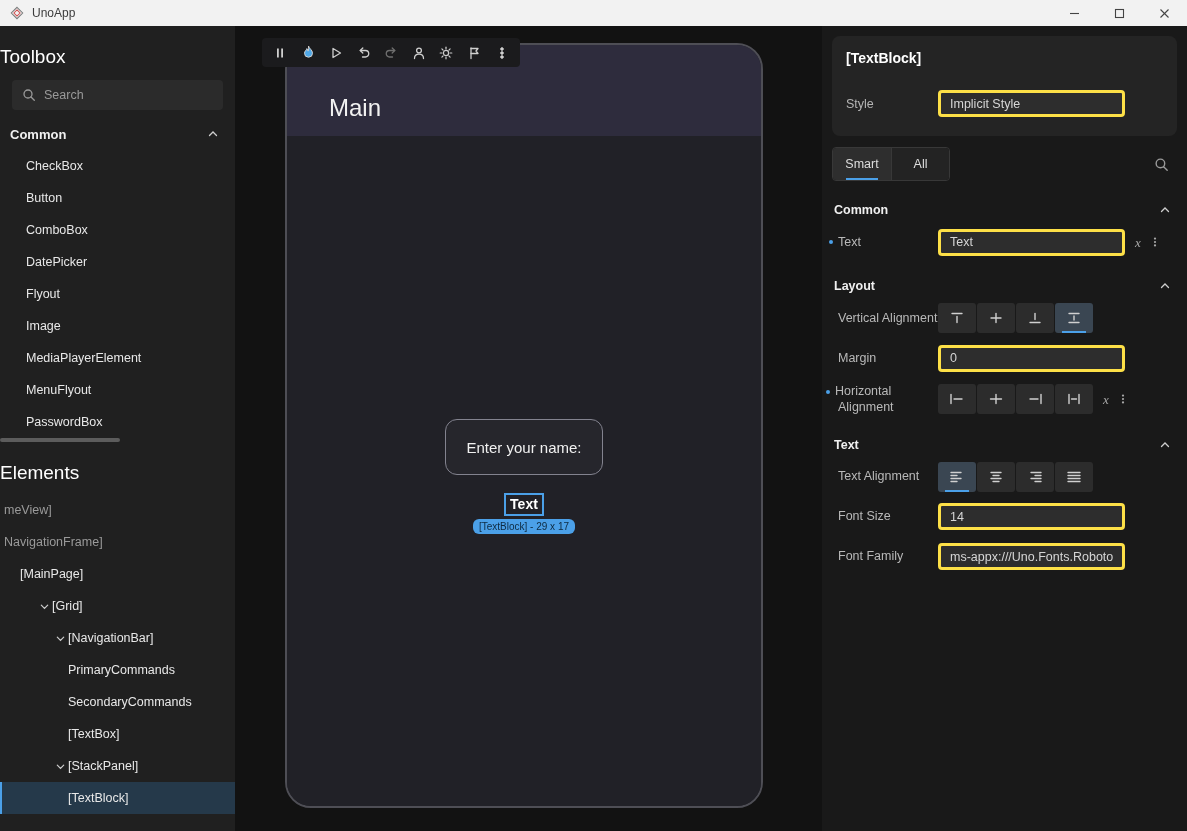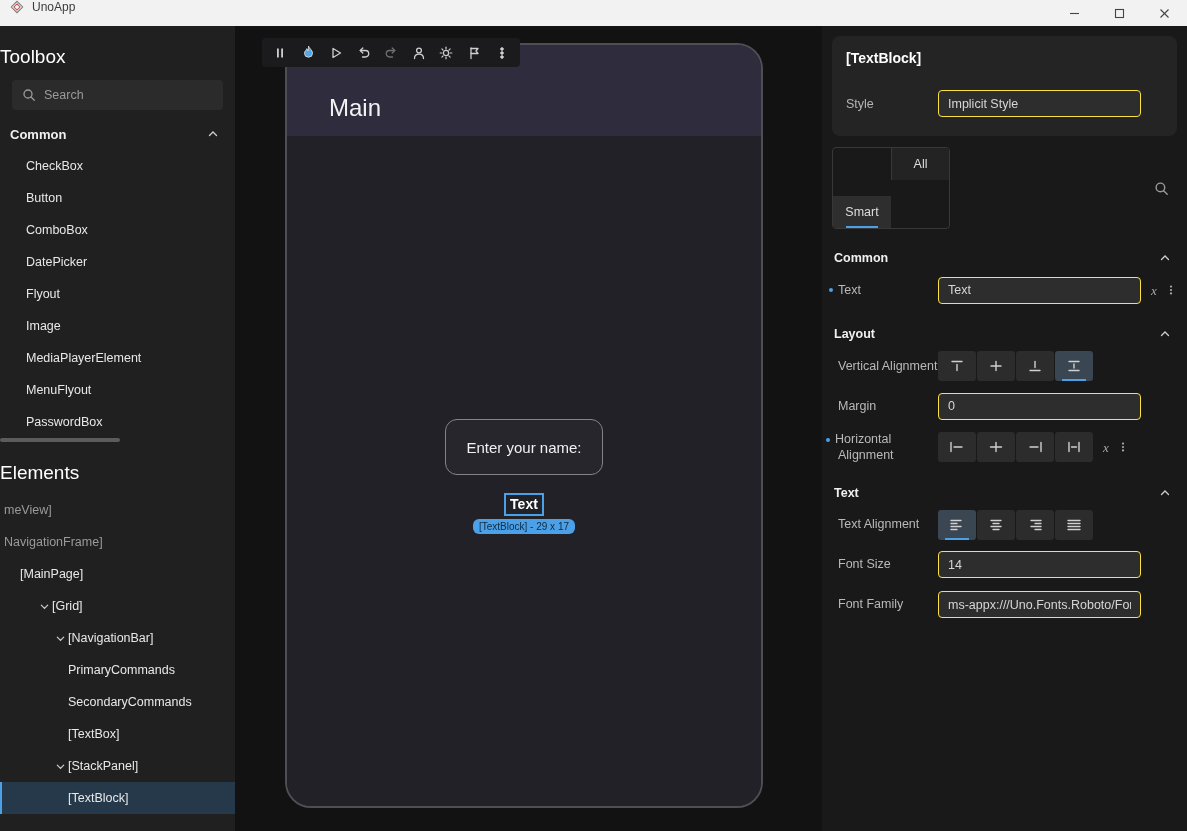"UnoApp" .titlebar { align-items: flex-start -> center }
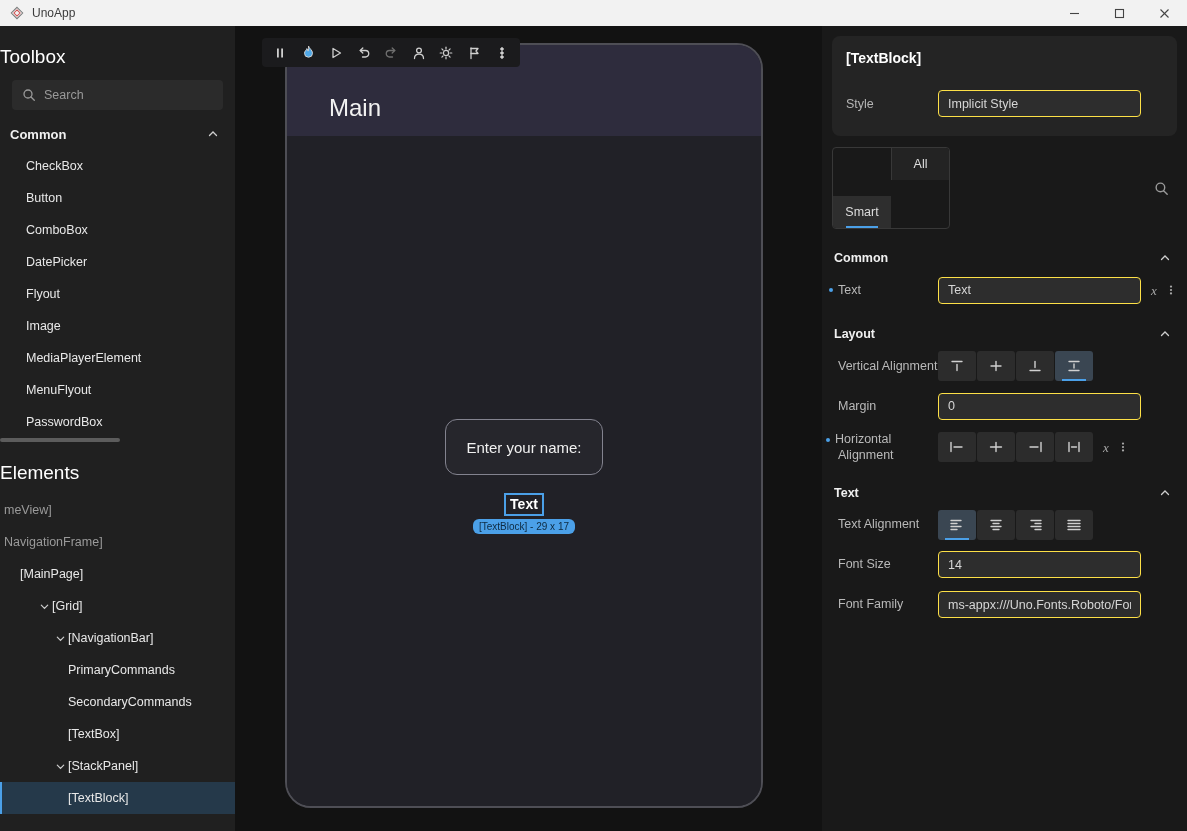"Implicit Style" .prop-input { border: 1px solid #fde047 -> 3px solid #fde047; width: 203px -> 187px }
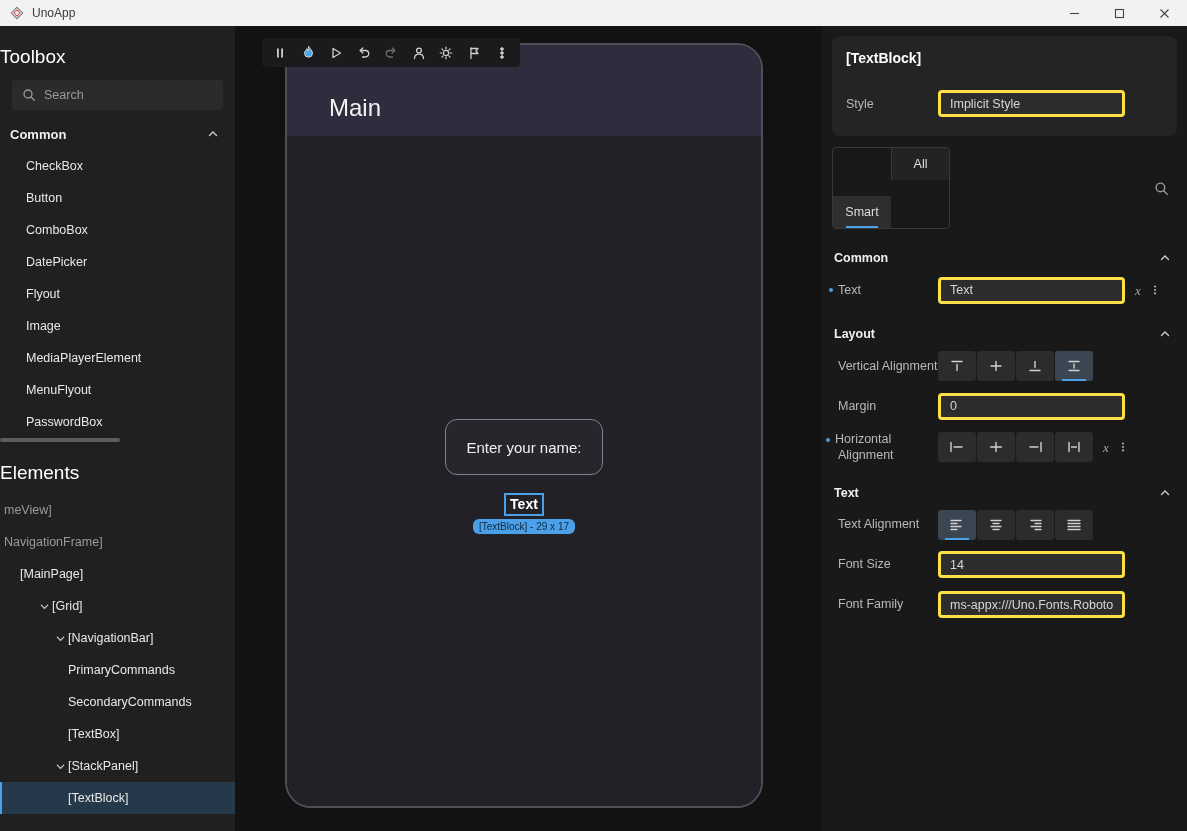"Smart" .tab.selected { margin-top: 48px -> none }
